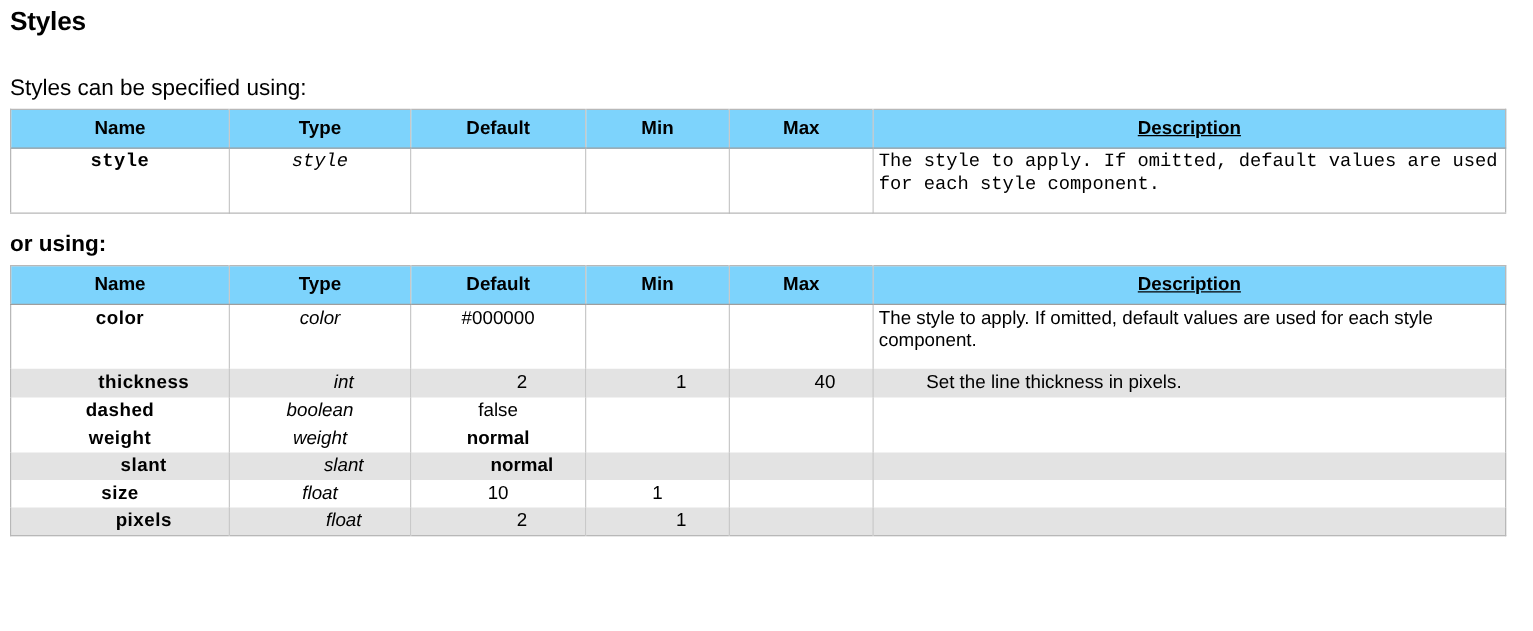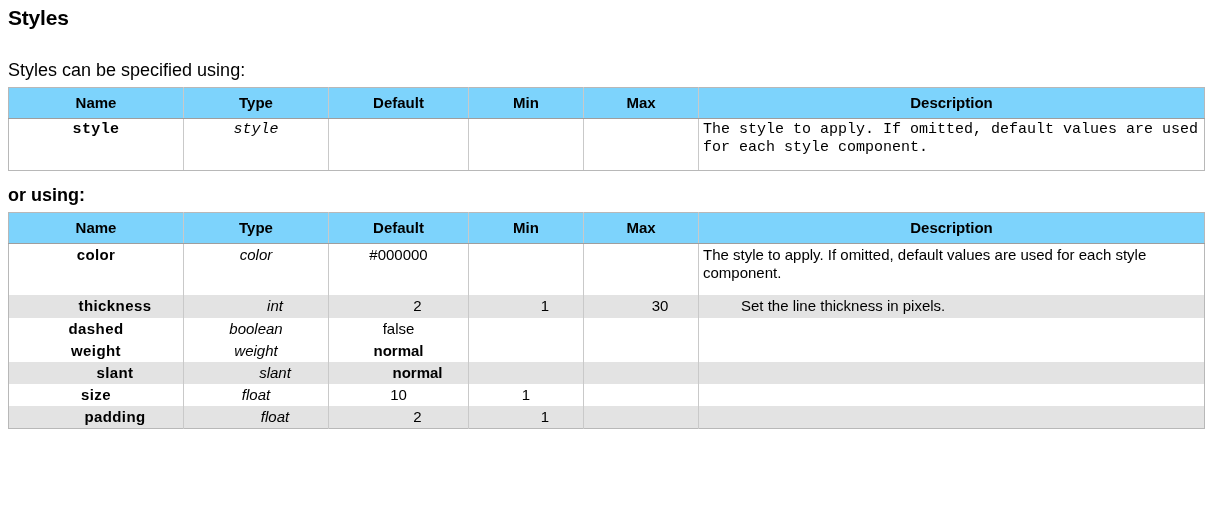"Description" table.spec th:last-child { text-decoration: none -> underline }
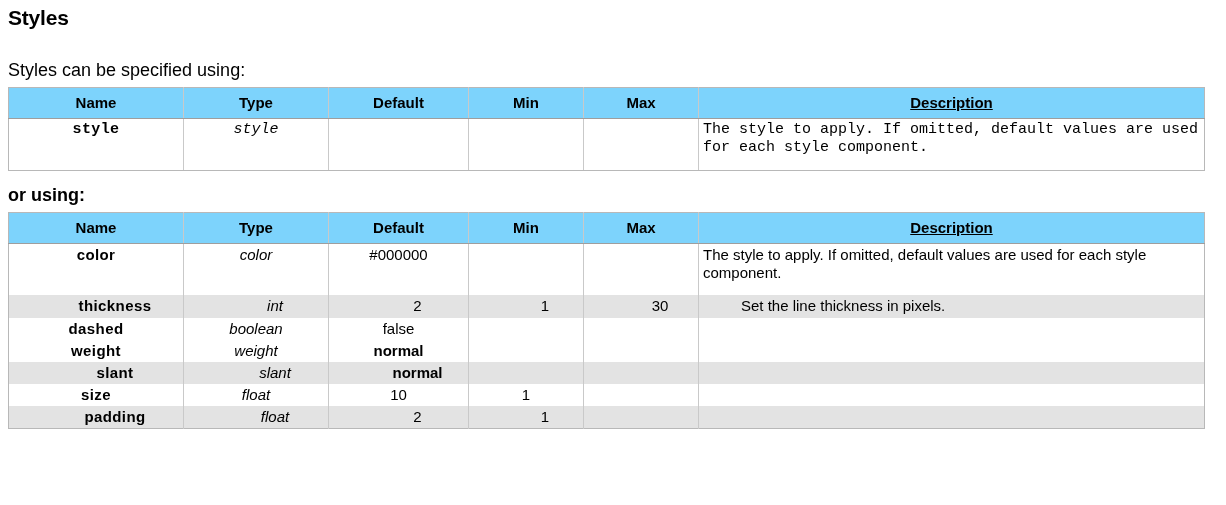"30" td.cell-max { text: 30 -> 40 }
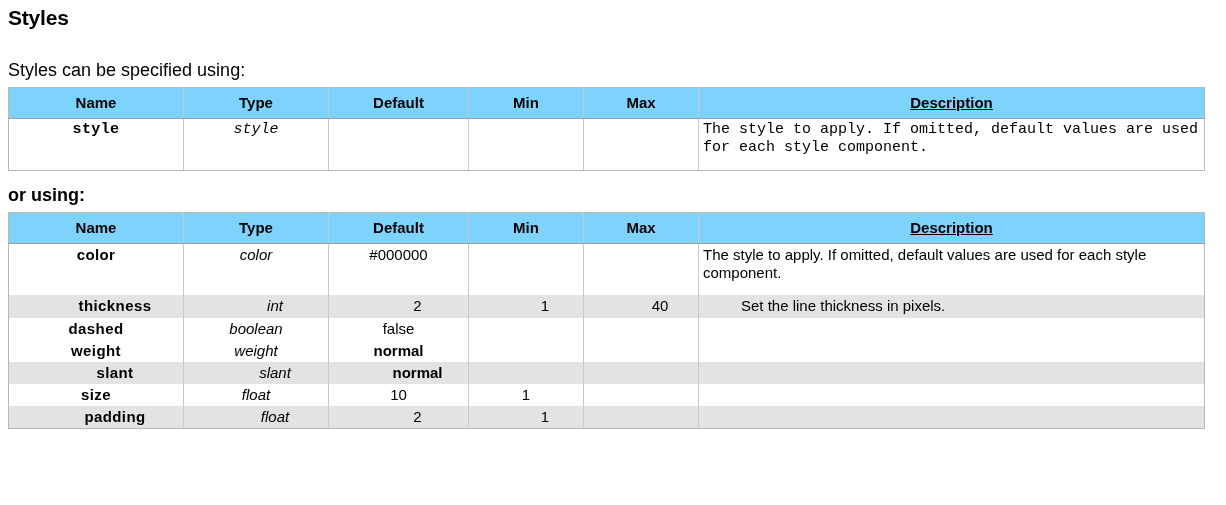"padding" td.cell-name { text: padding -> pixels }
